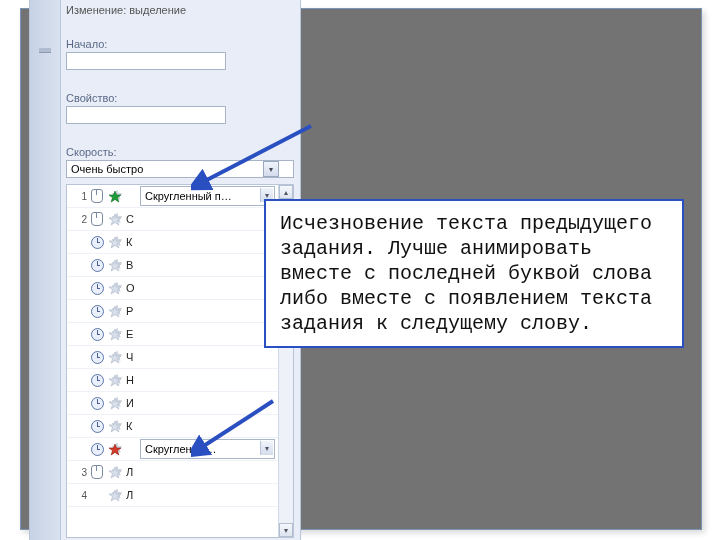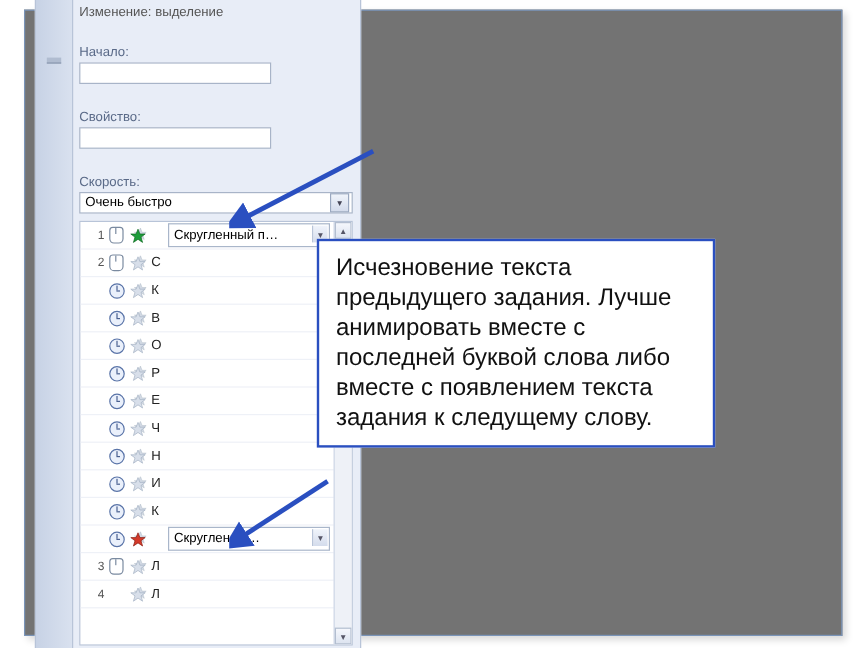"Очень быстро" .combo { padding: 0 2px 0 4px -> 0 14px 0 4px }
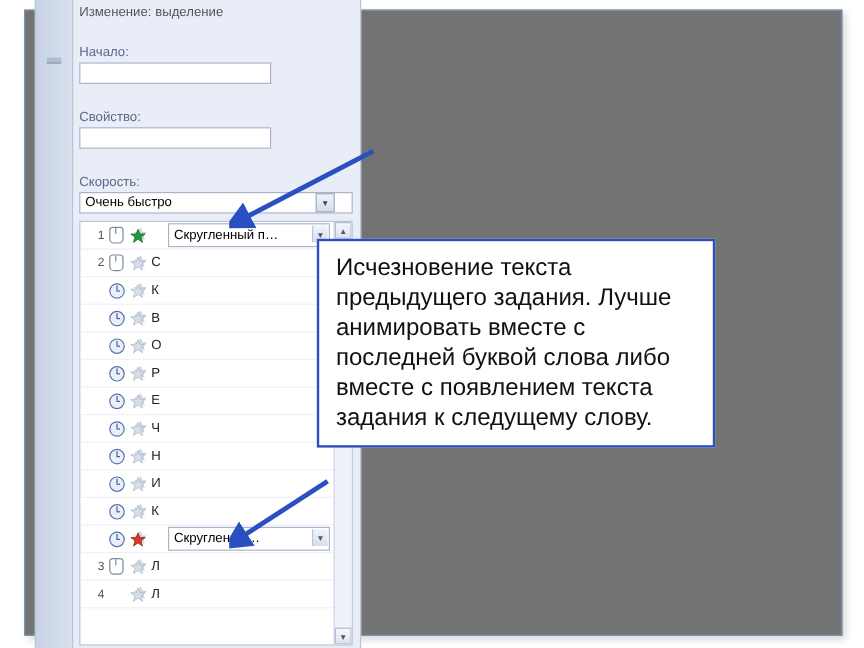"Исчезновение текста предыдущего задания." div.callout { font-family: none -> Liberation Mono, monospace; width: 332px -> 420px }
